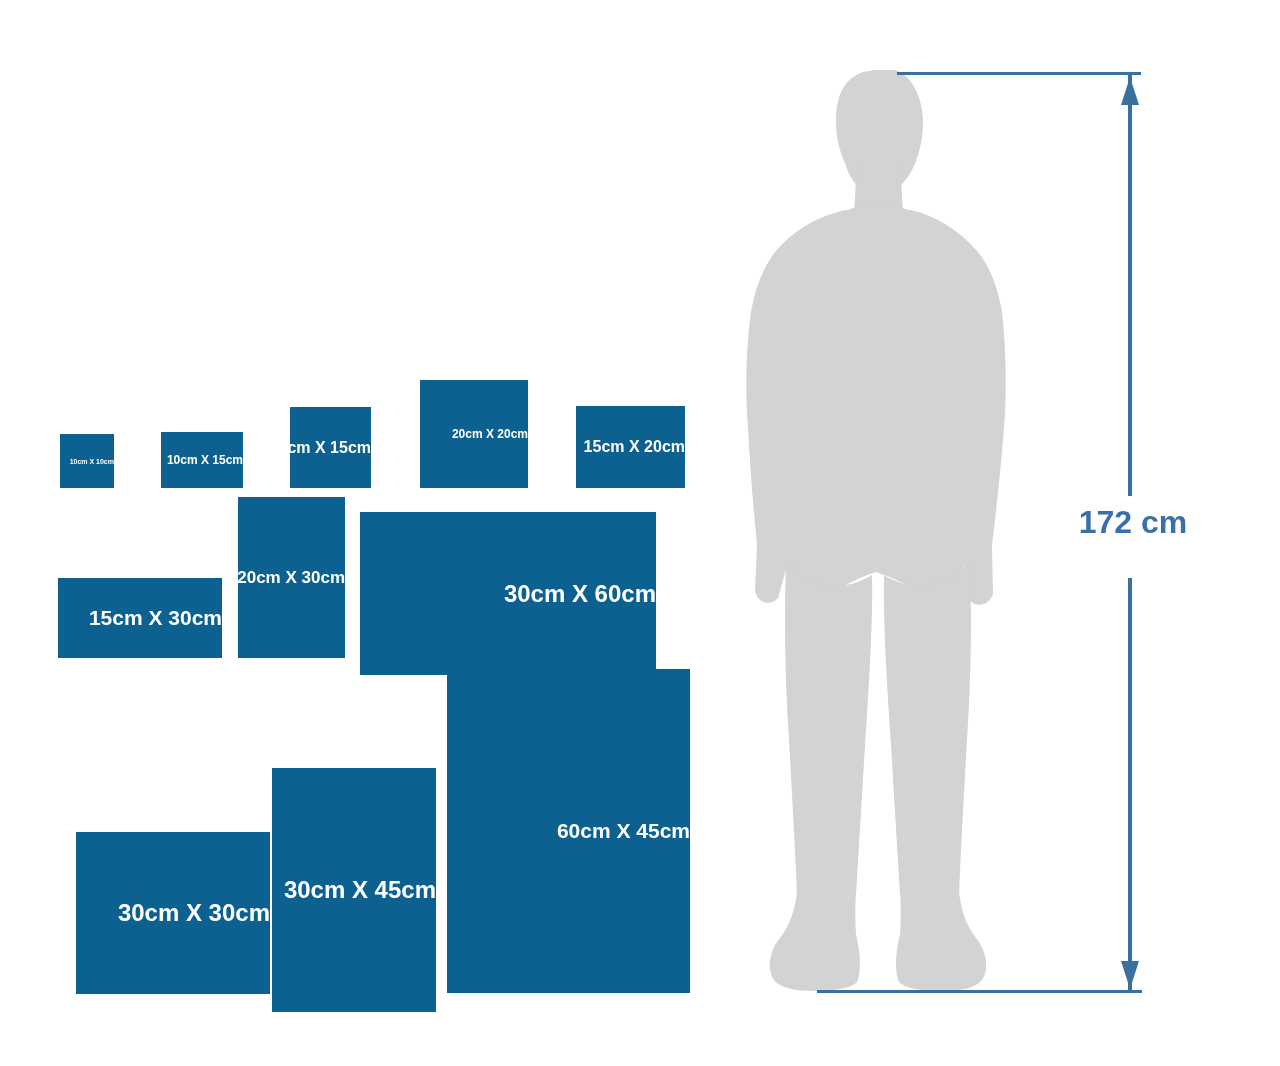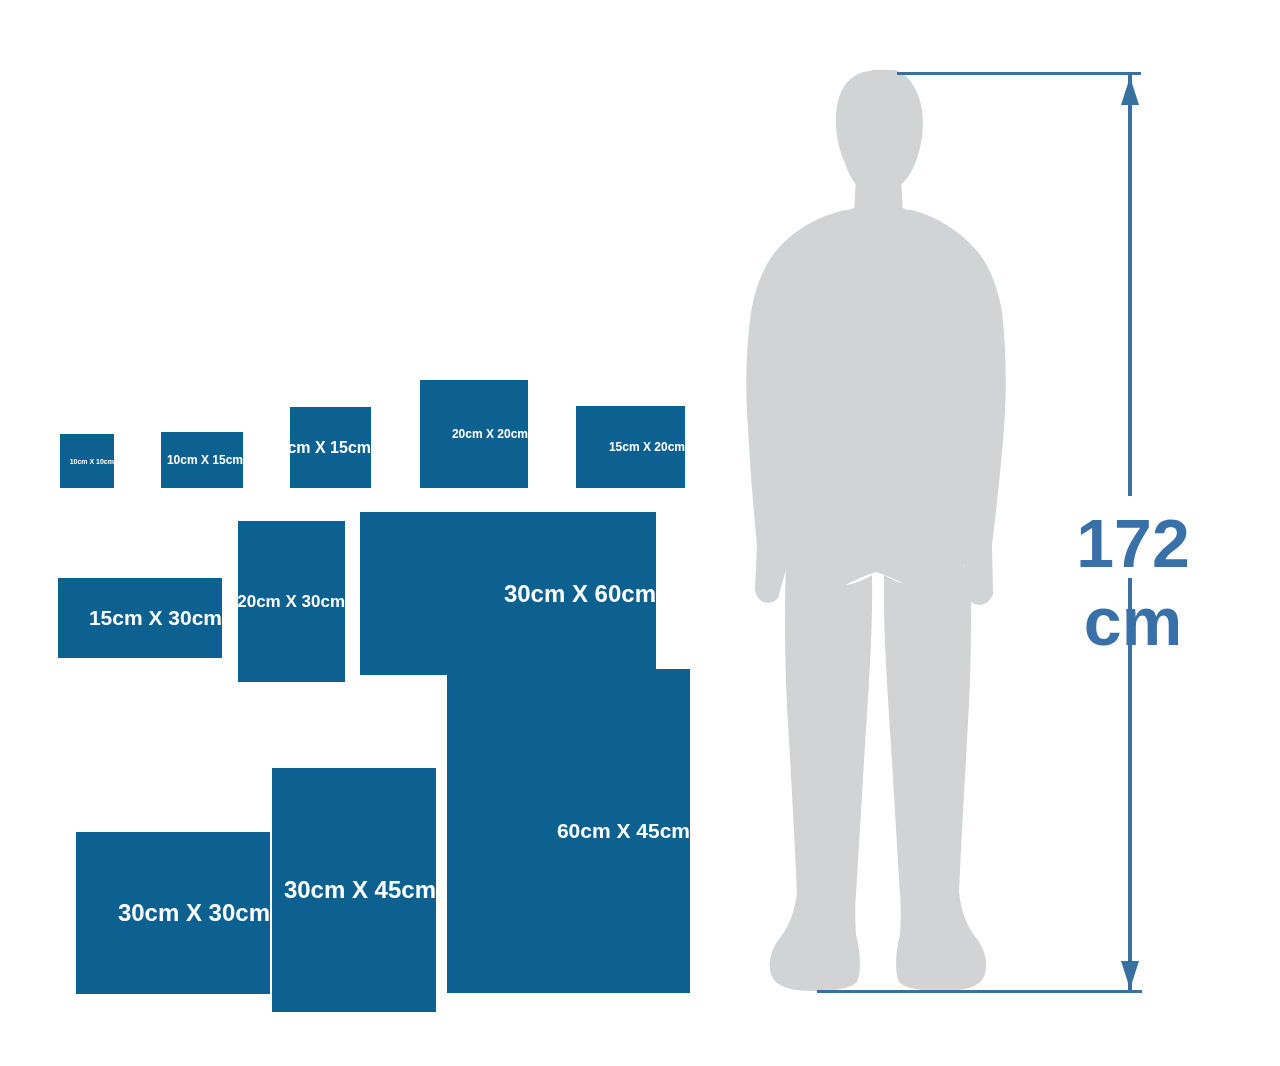"15cm X 20cm" div.lbl { font-size: 12px -> 16px }
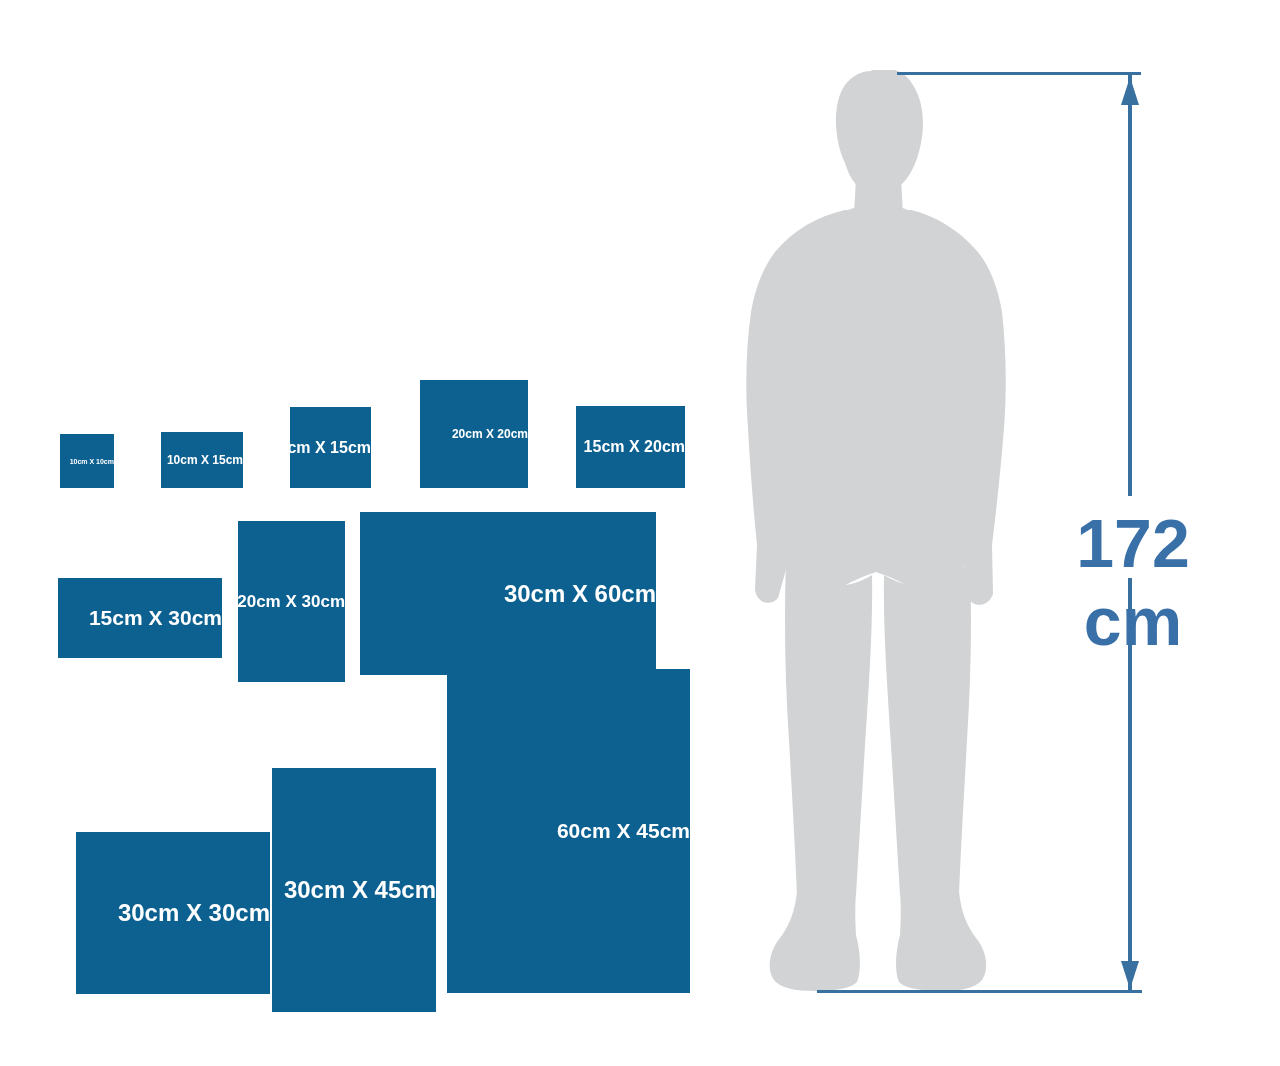"172 cm" .height-label { font-size: 68px -> 32px }
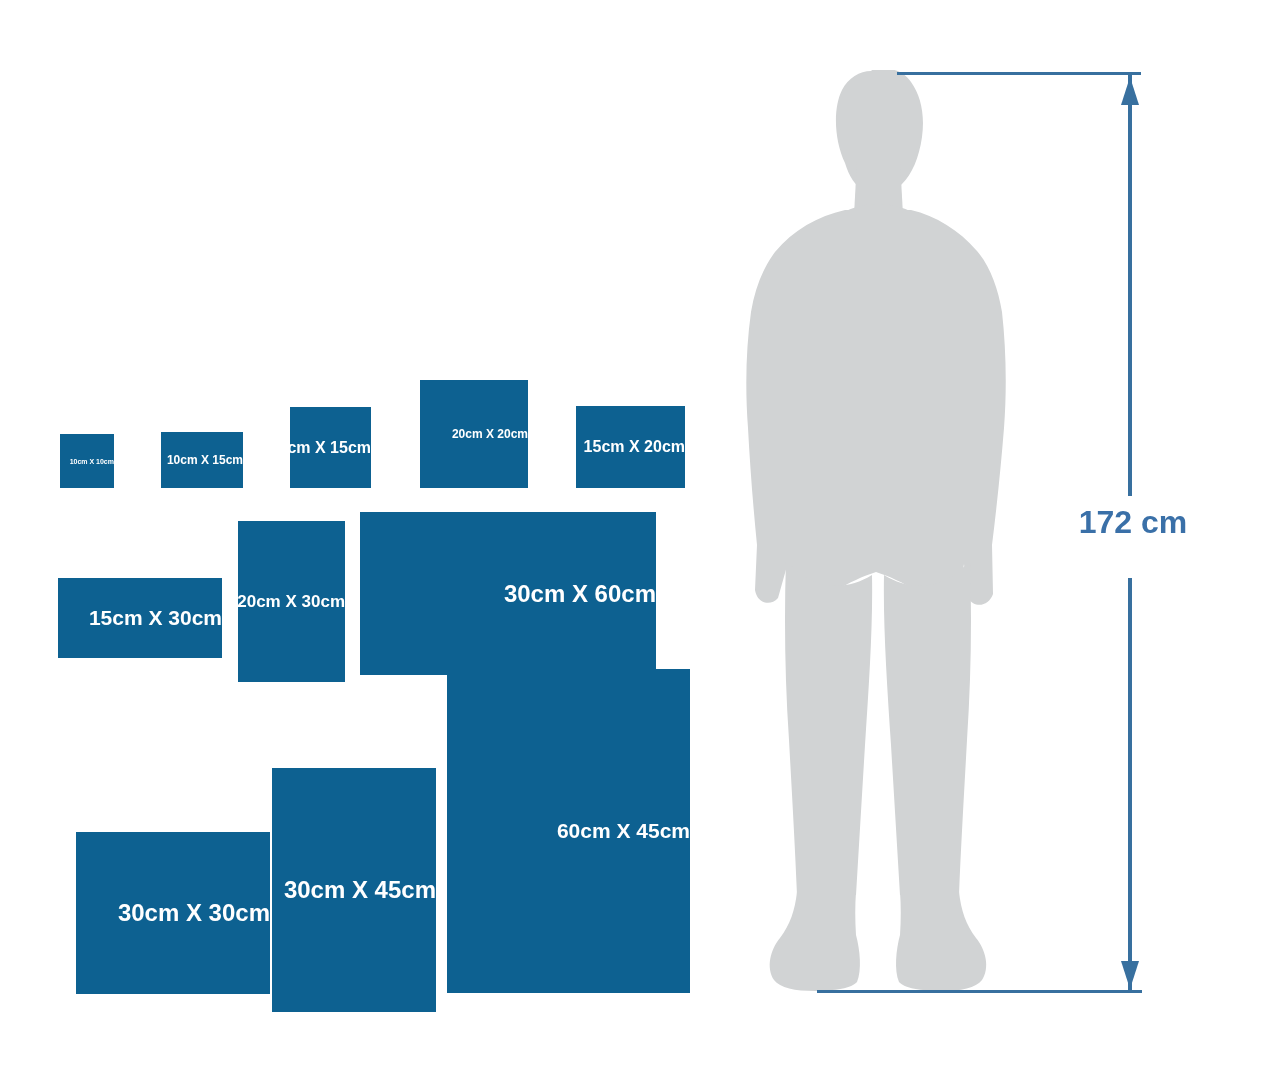"20cm X 30cm" div.size-box { margin-top: 24px -> none }
